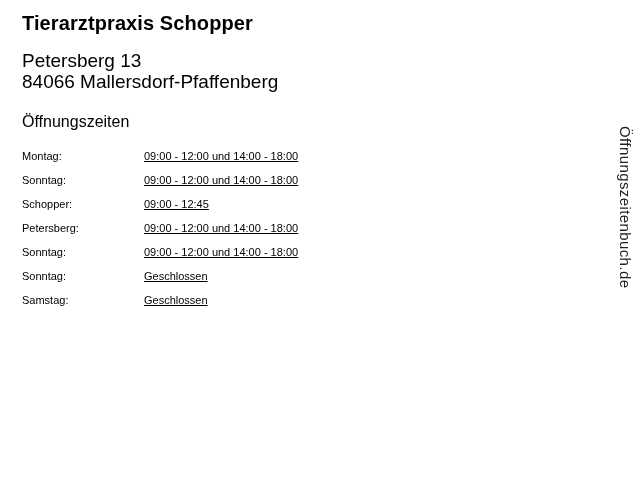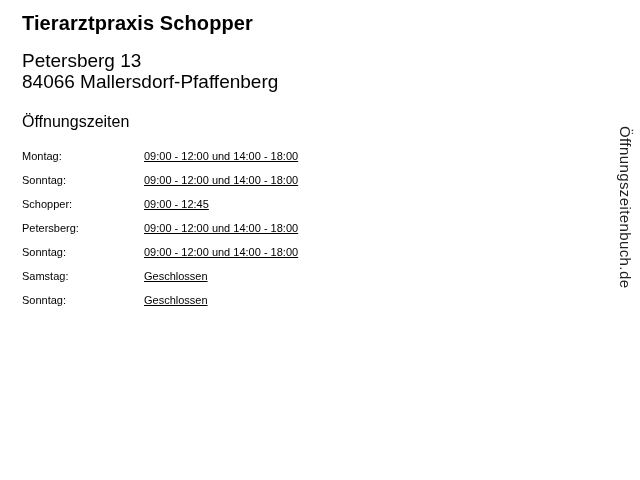"Samstag:" tr { order: before "Sonntag:" -> after "Sonntag:" }
